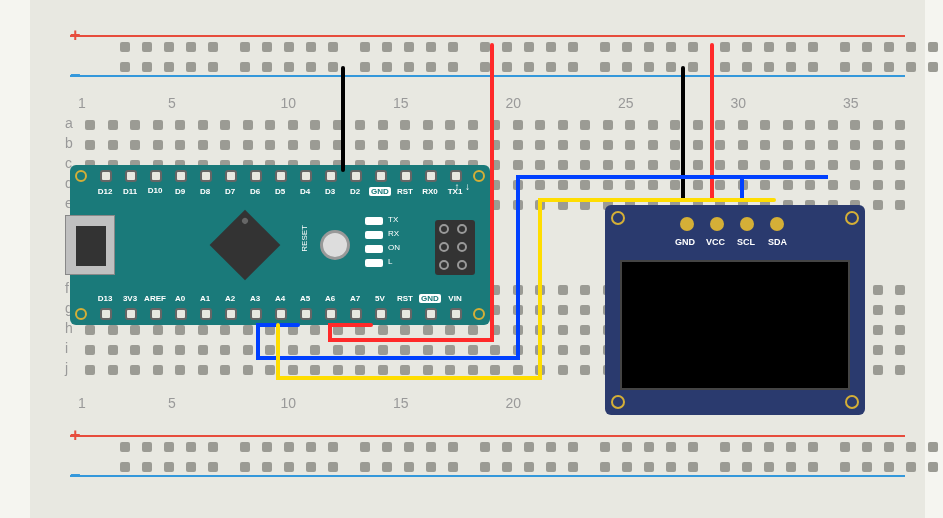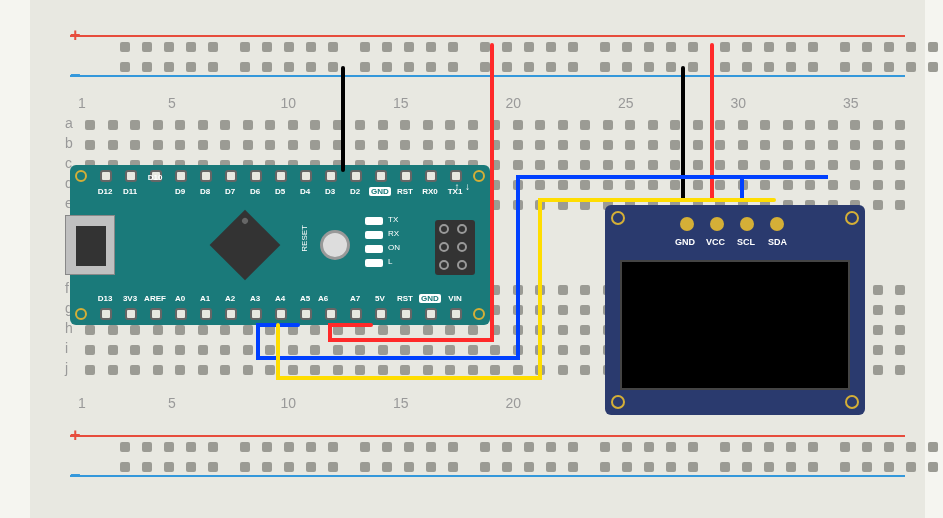"D10" div.nano-label { top: 8px -> 21px }
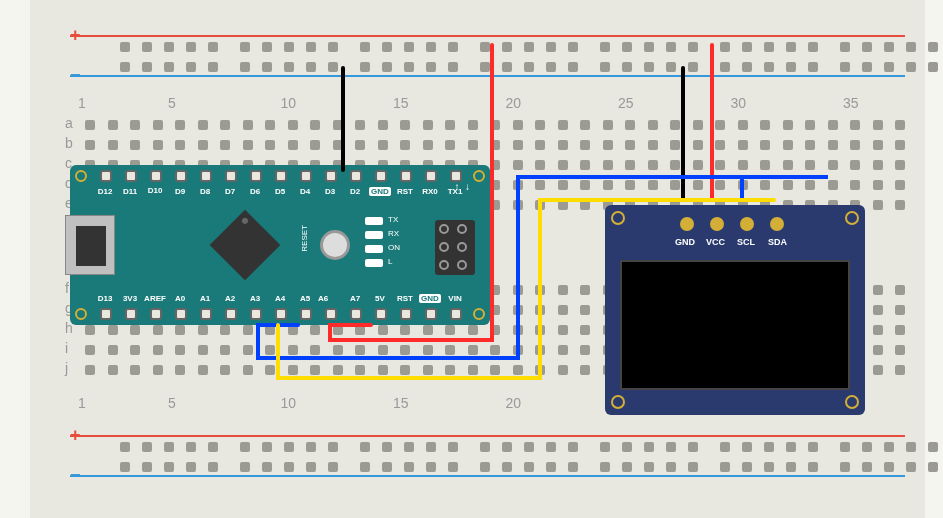"A6" div.nano-label { left: 242px -> 249px }
